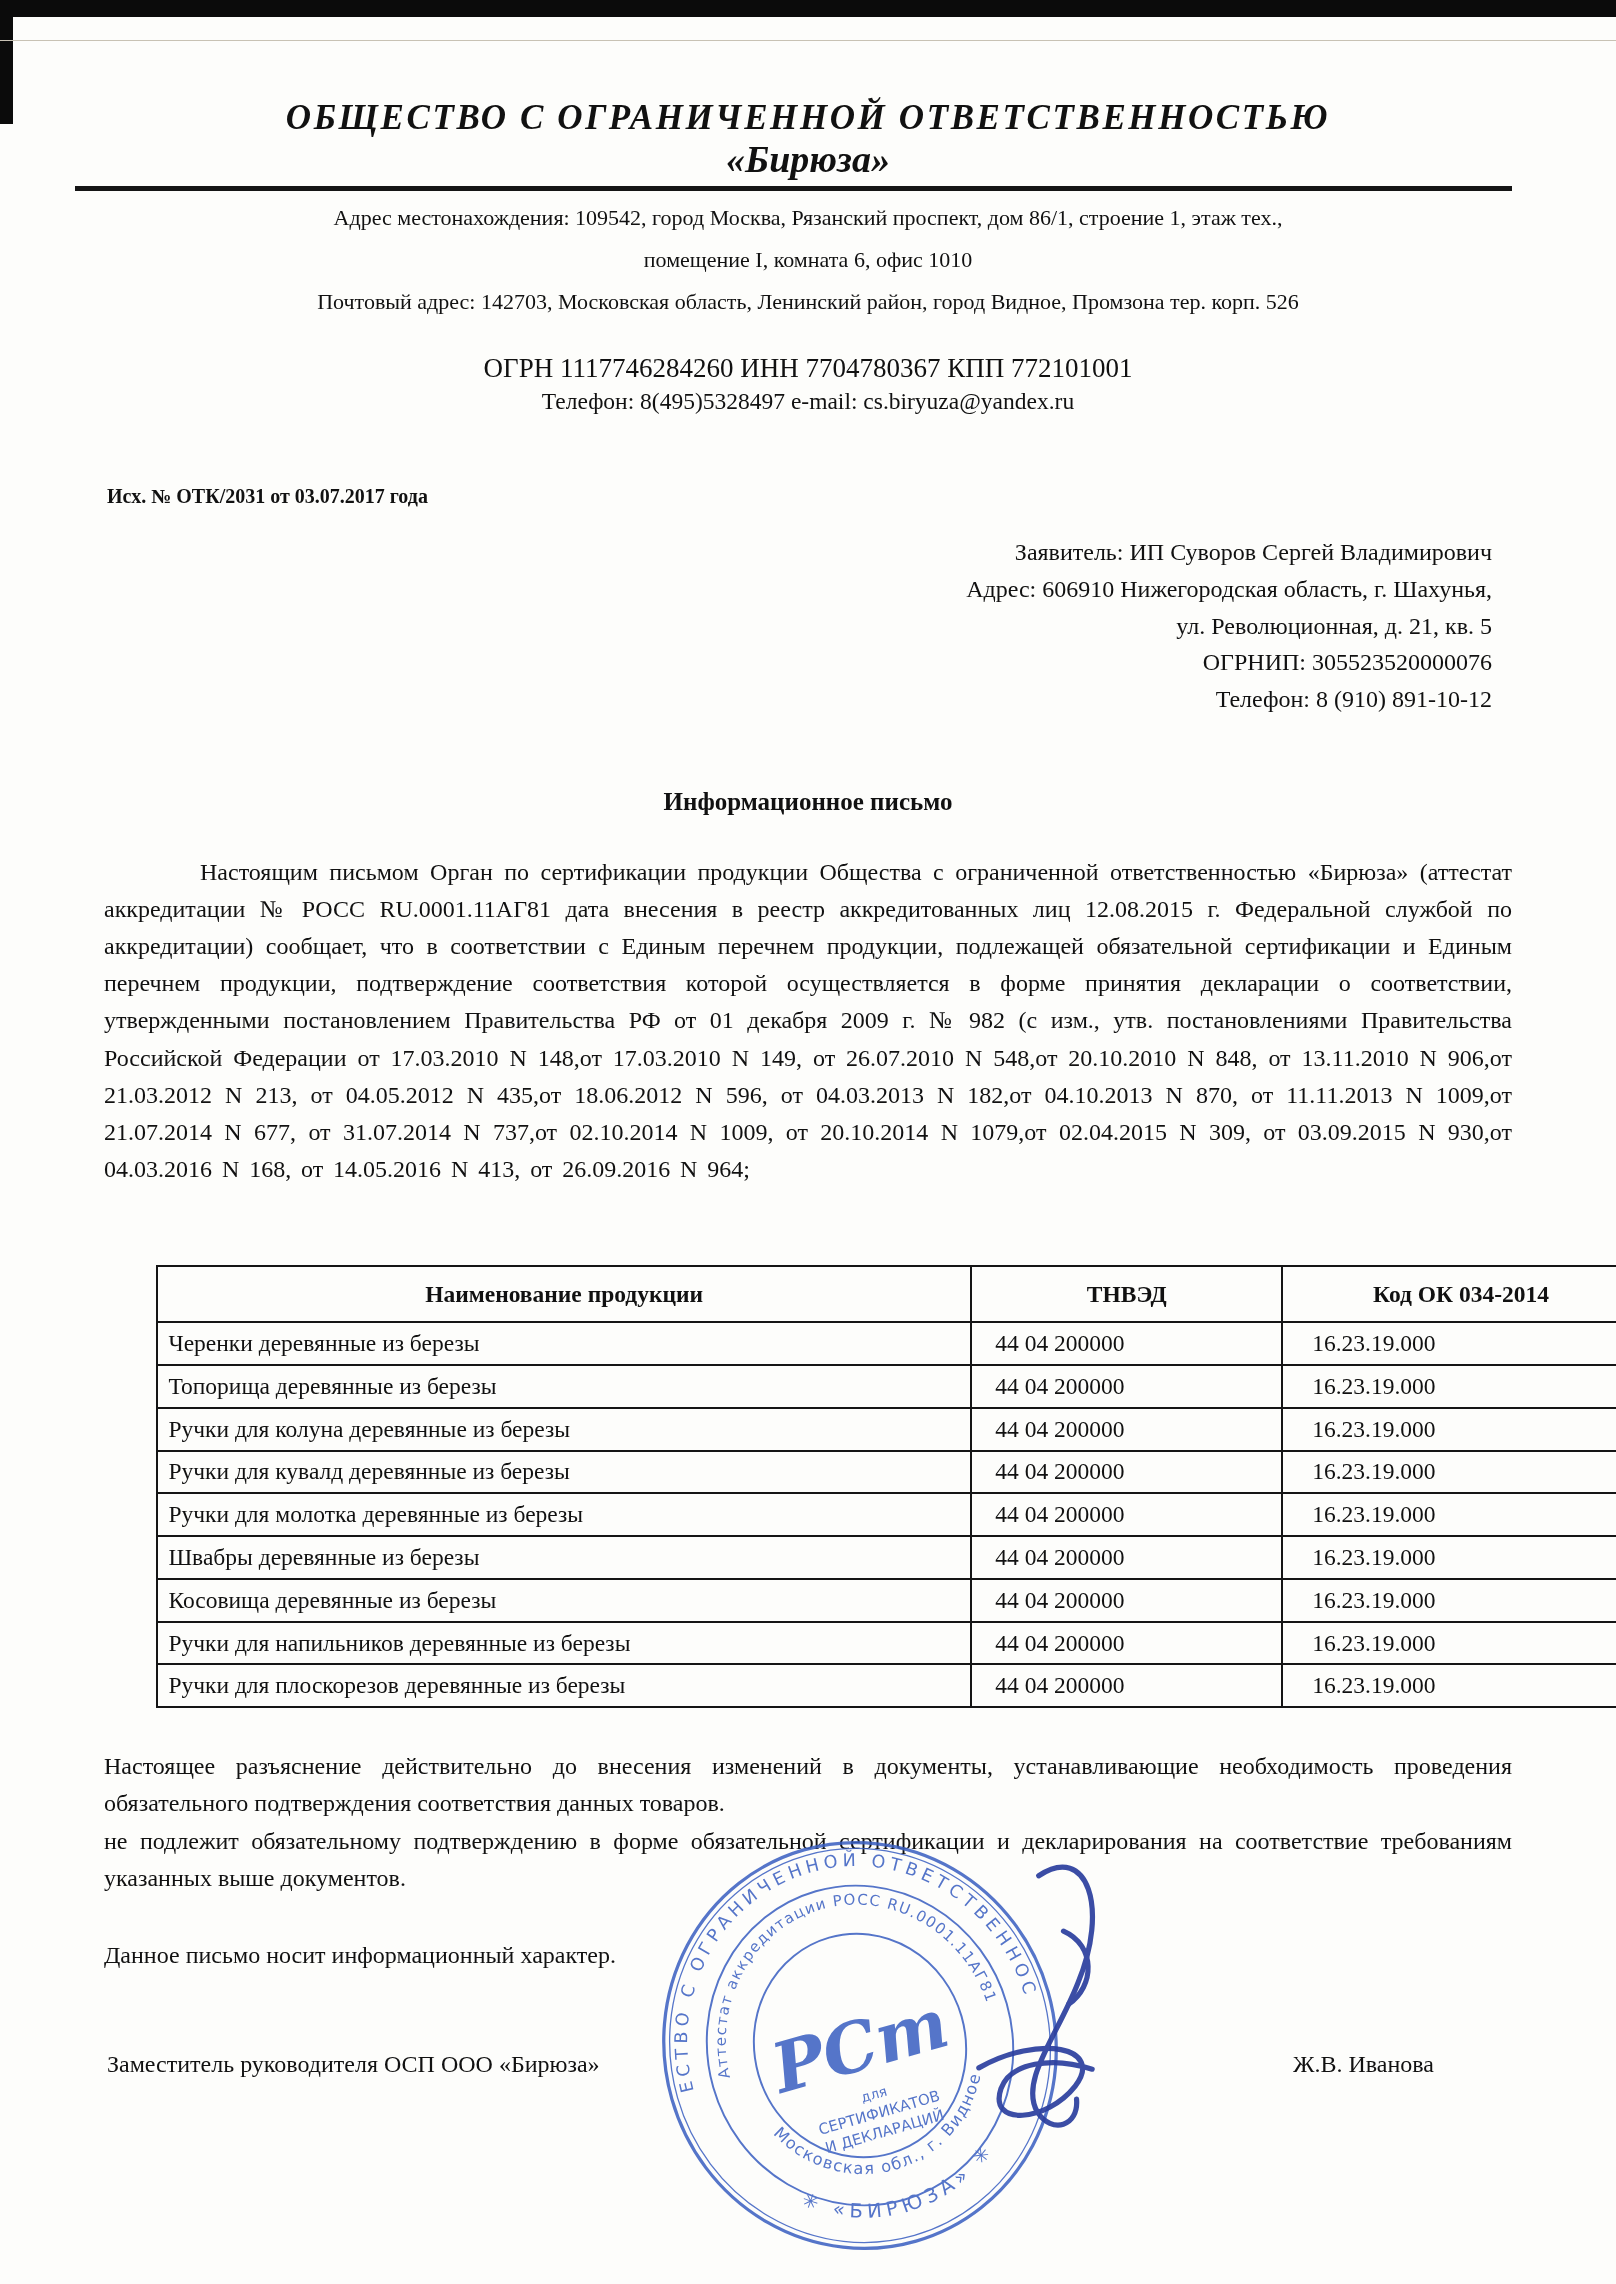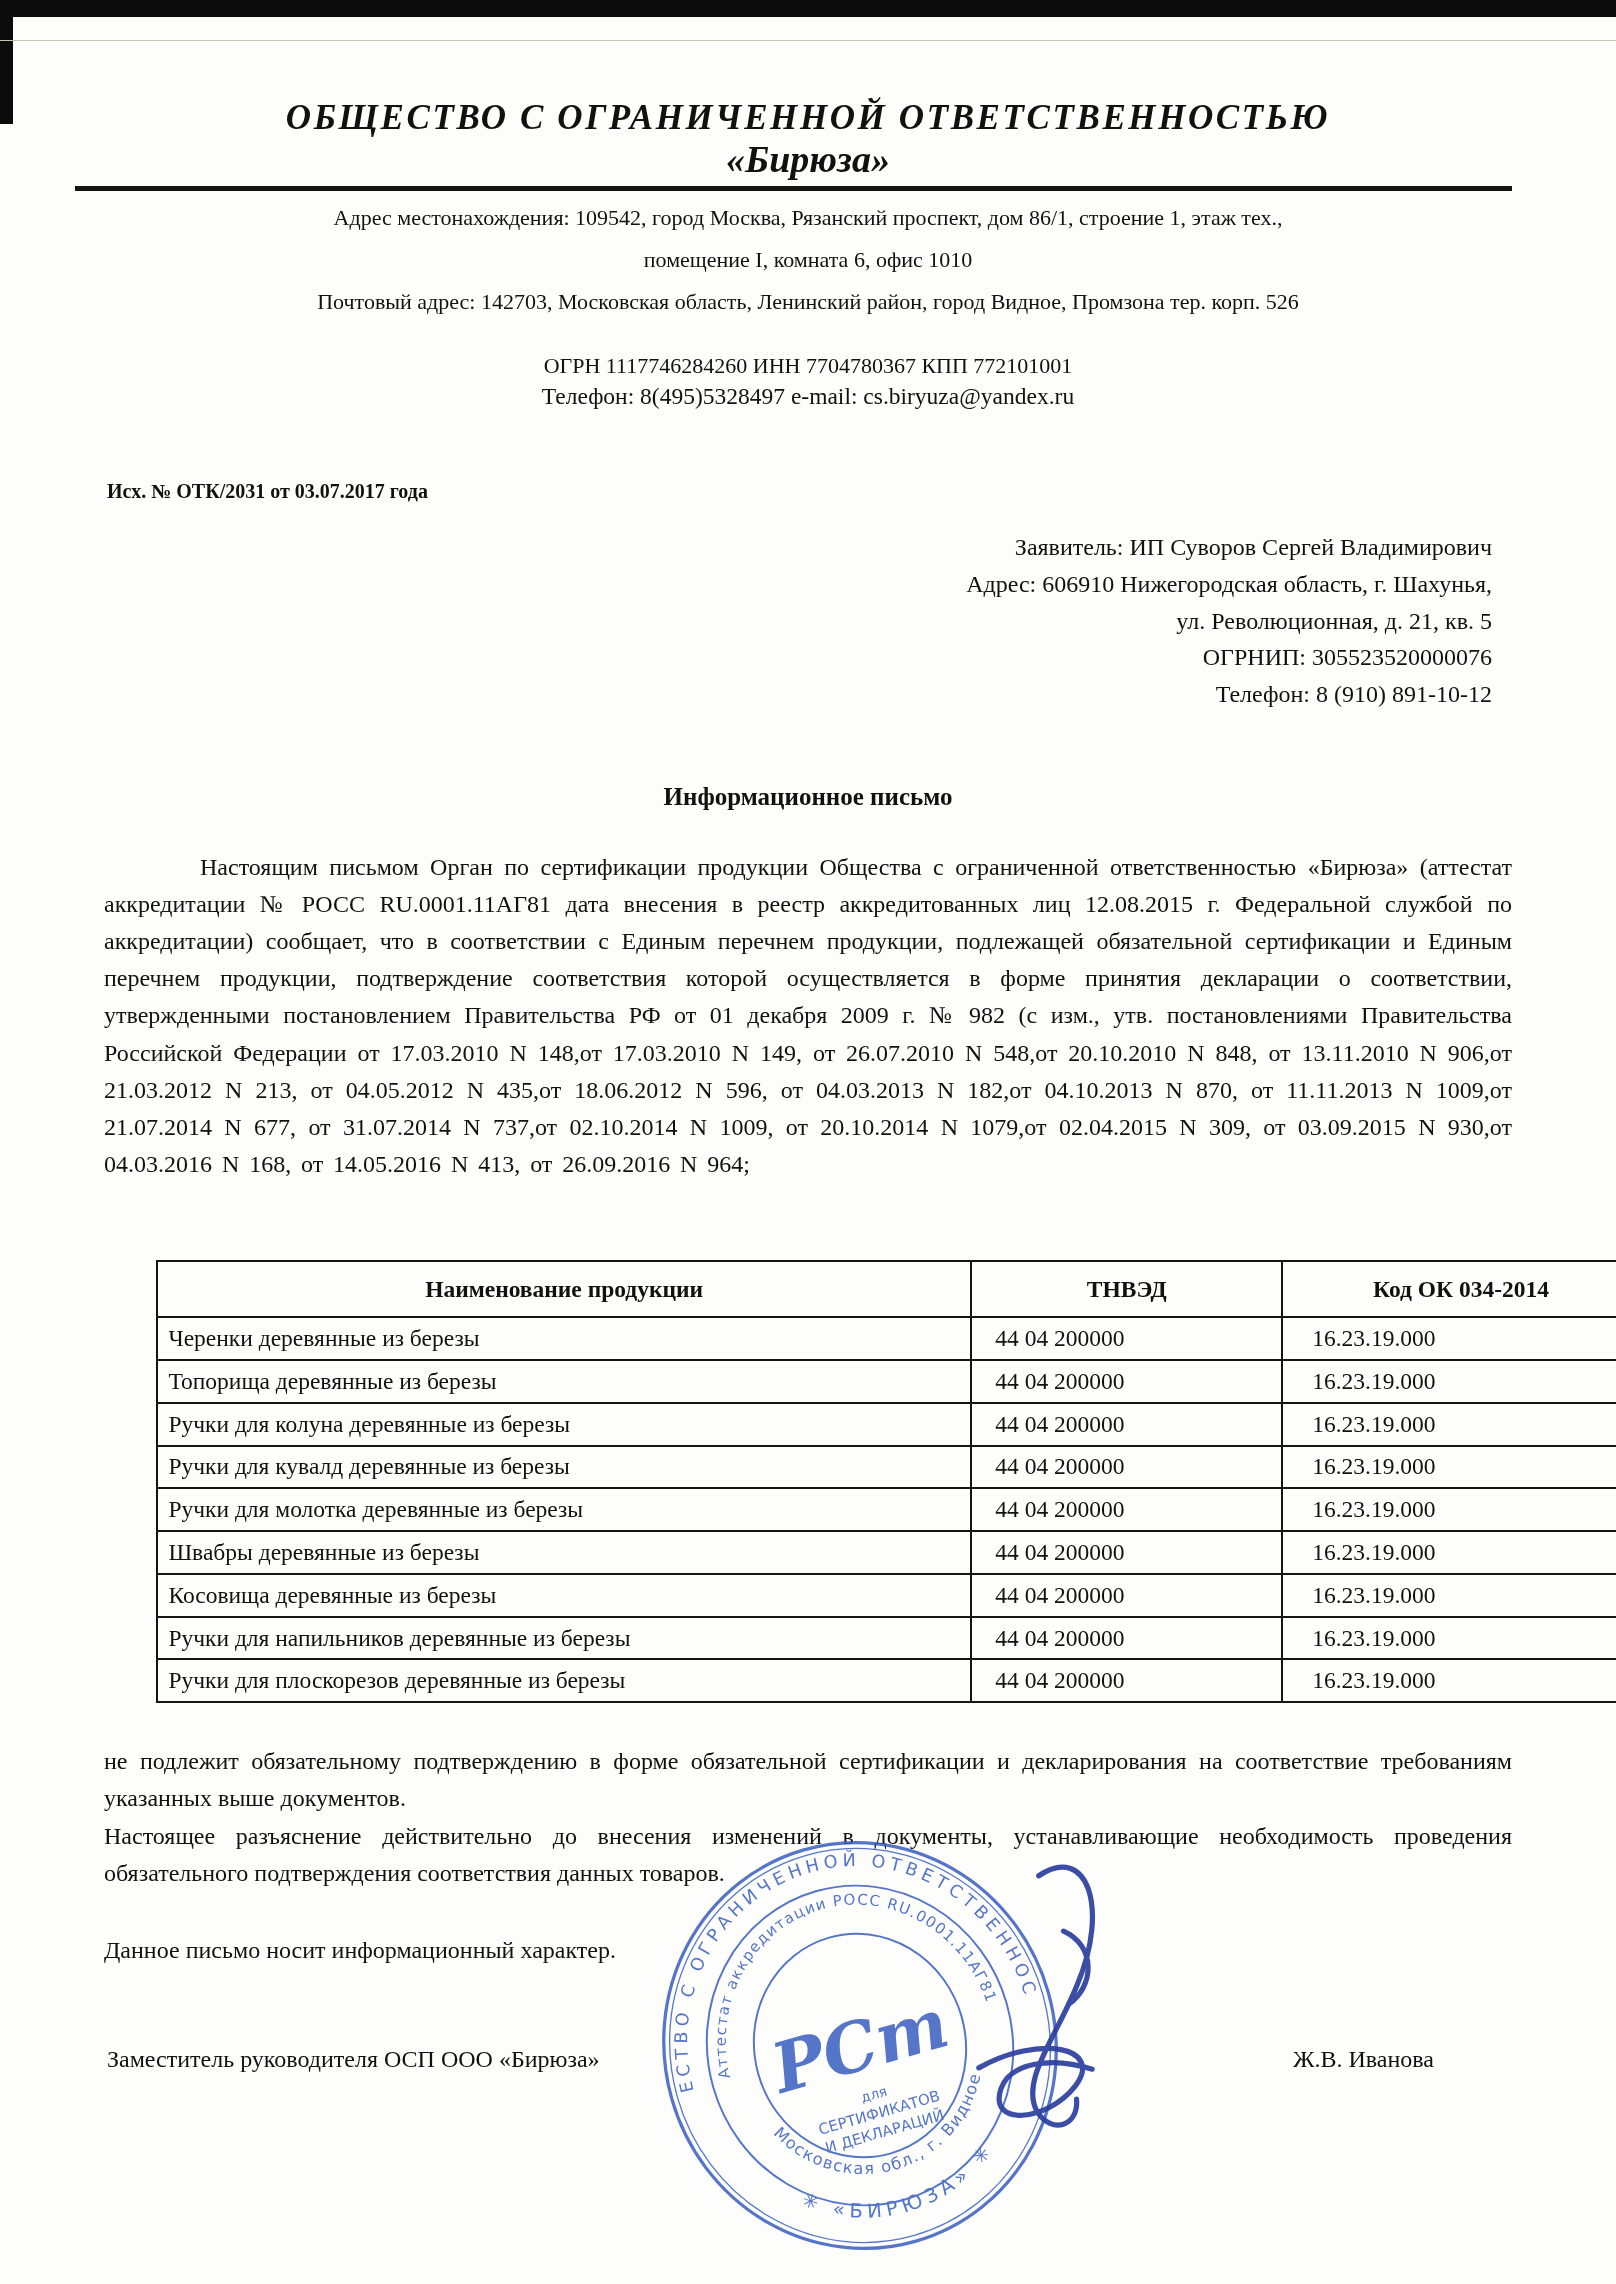"ОГРН 1117746284260 ИНН 7704780367 КПП" .reg-line { font-size: 22px -> 27px }
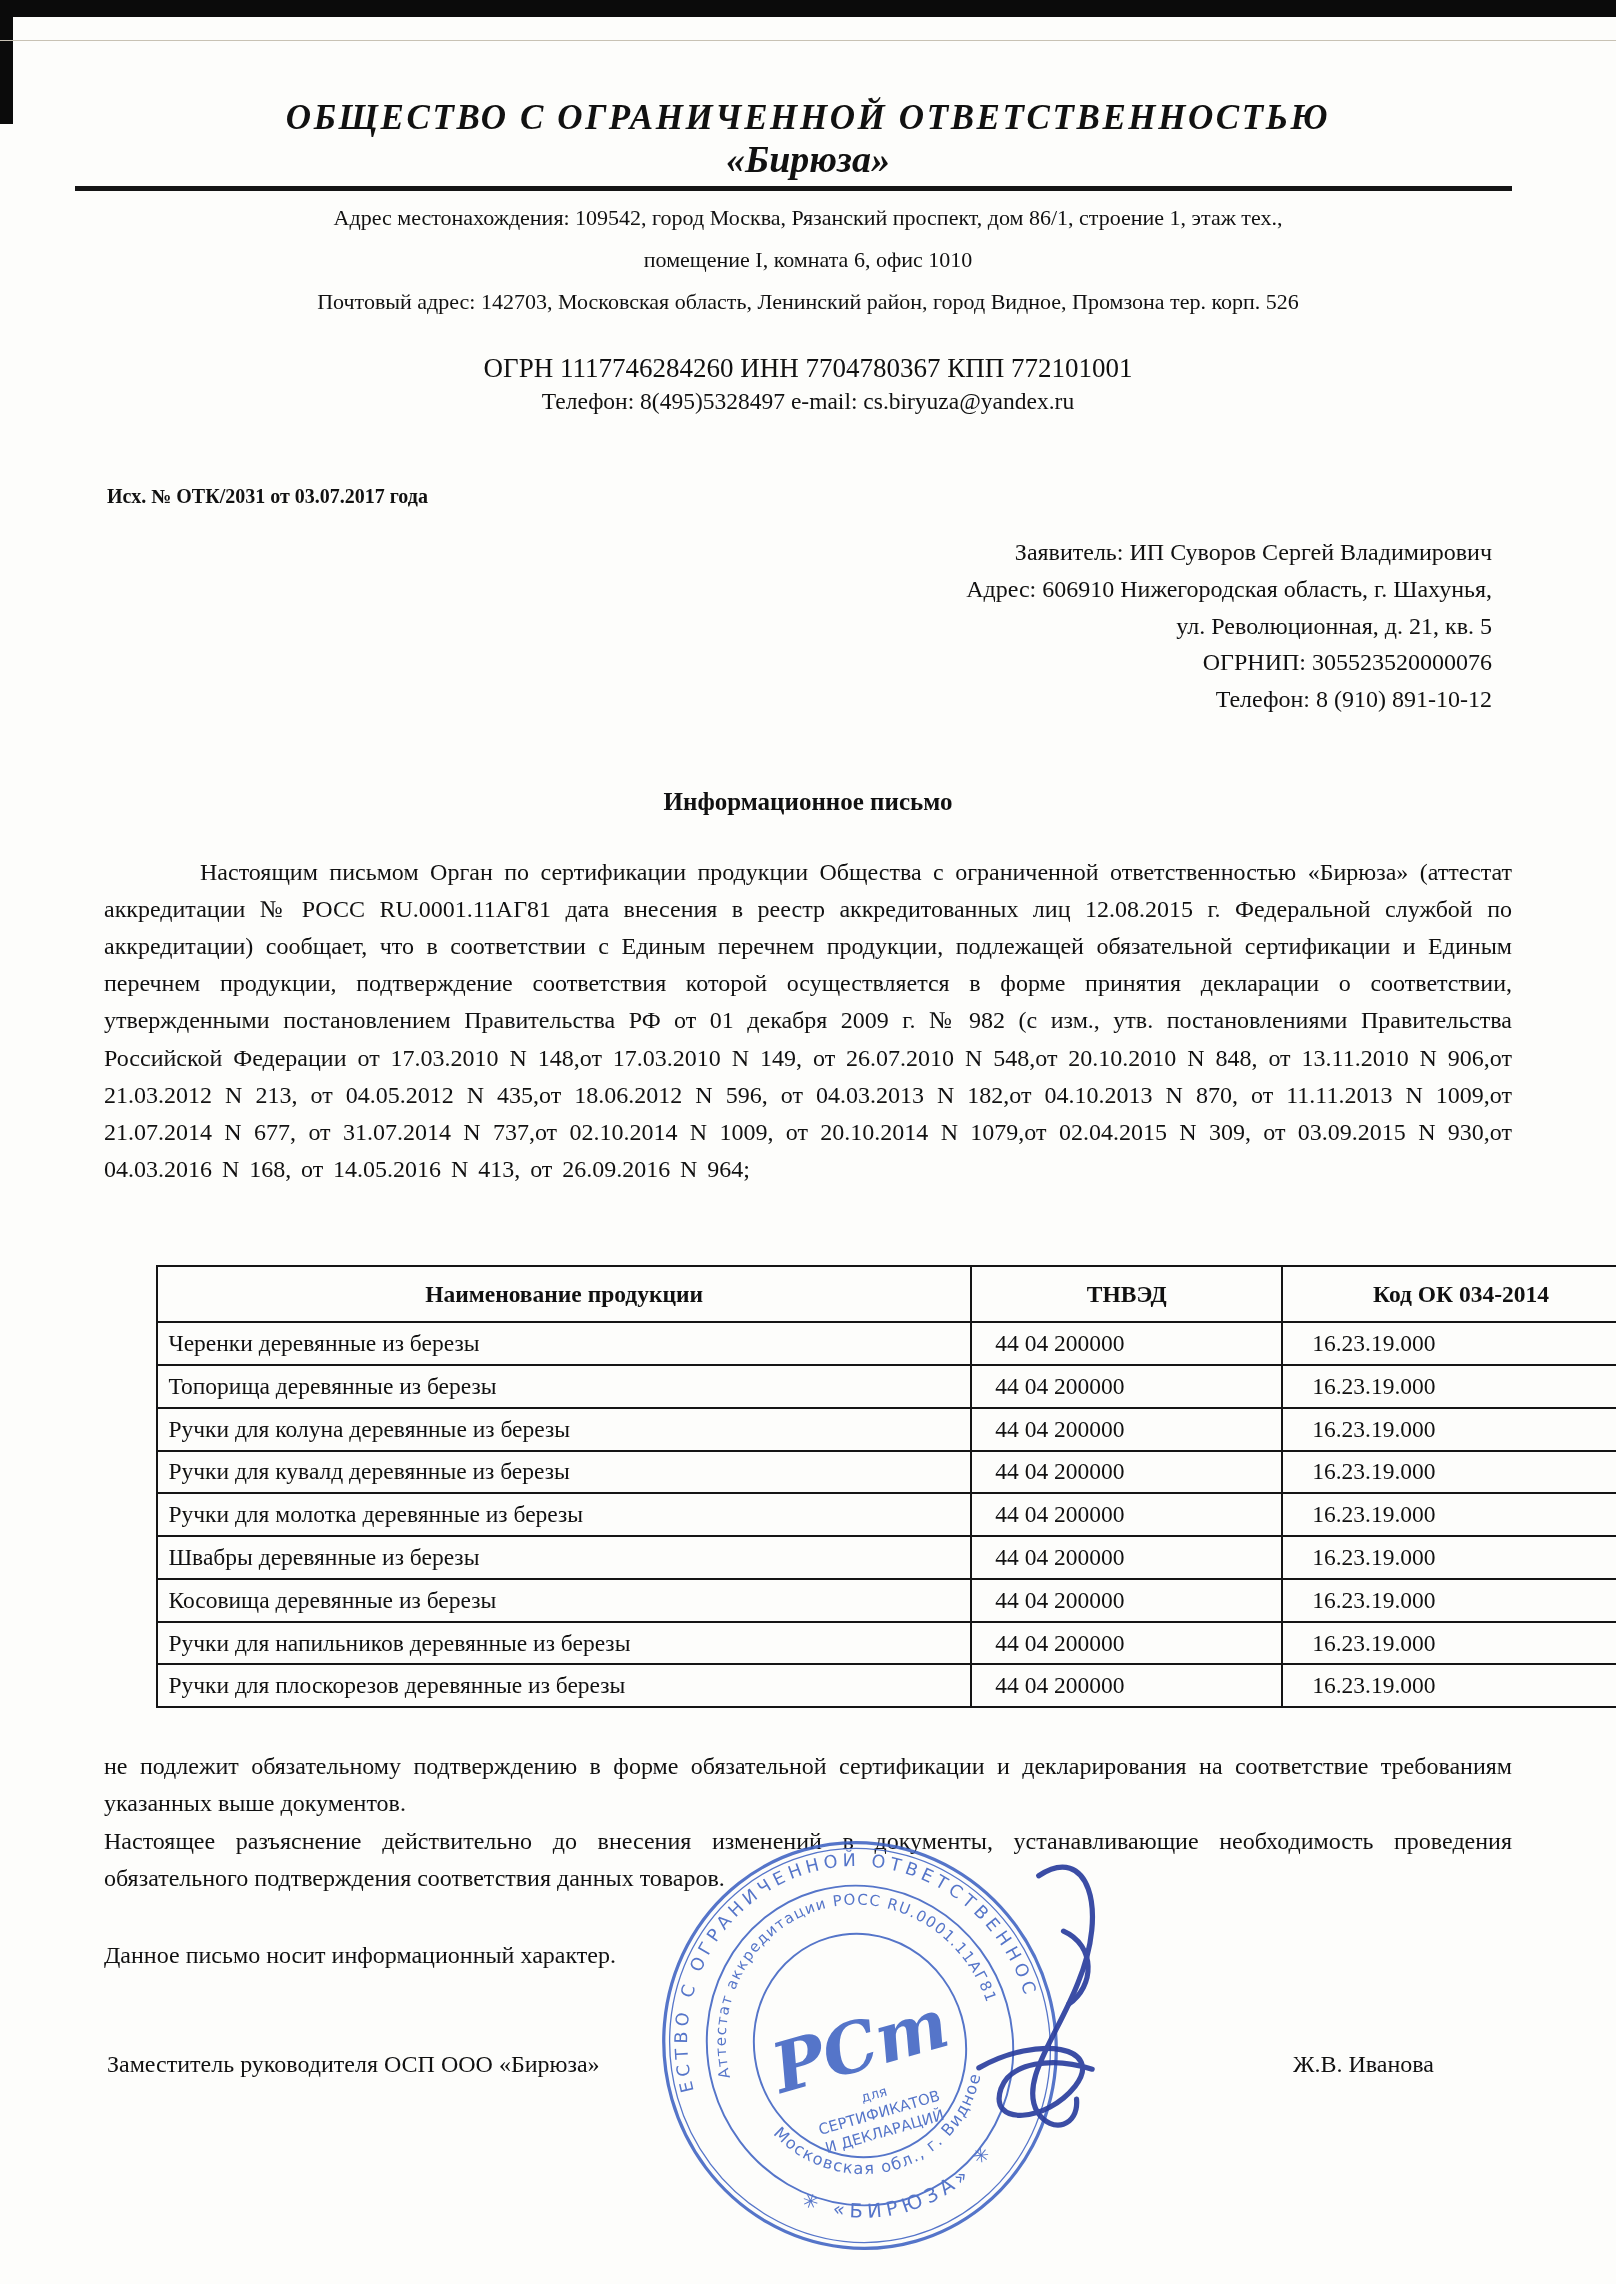"не подлежит обязательному подтверждению" p { order: before "Настоящее разъяснение действительно до" -> after "Настоящее разъяснение действительно до" }
